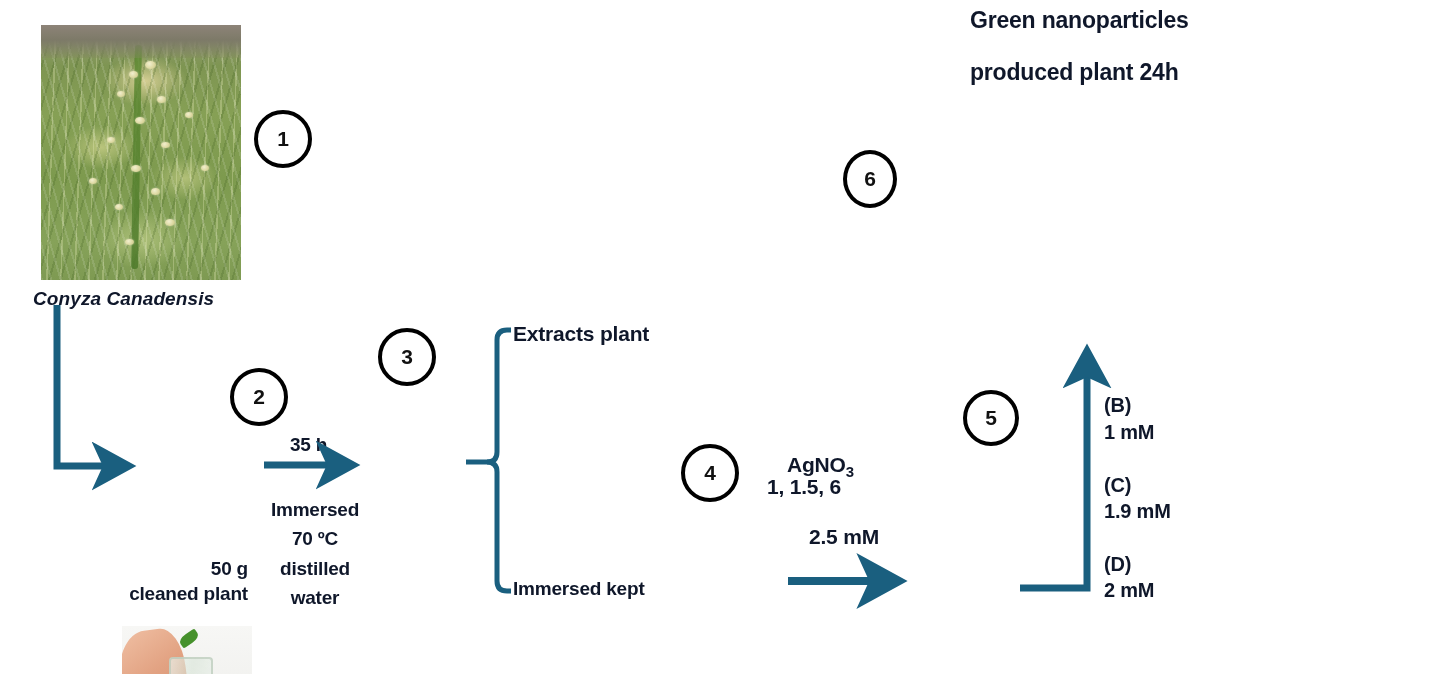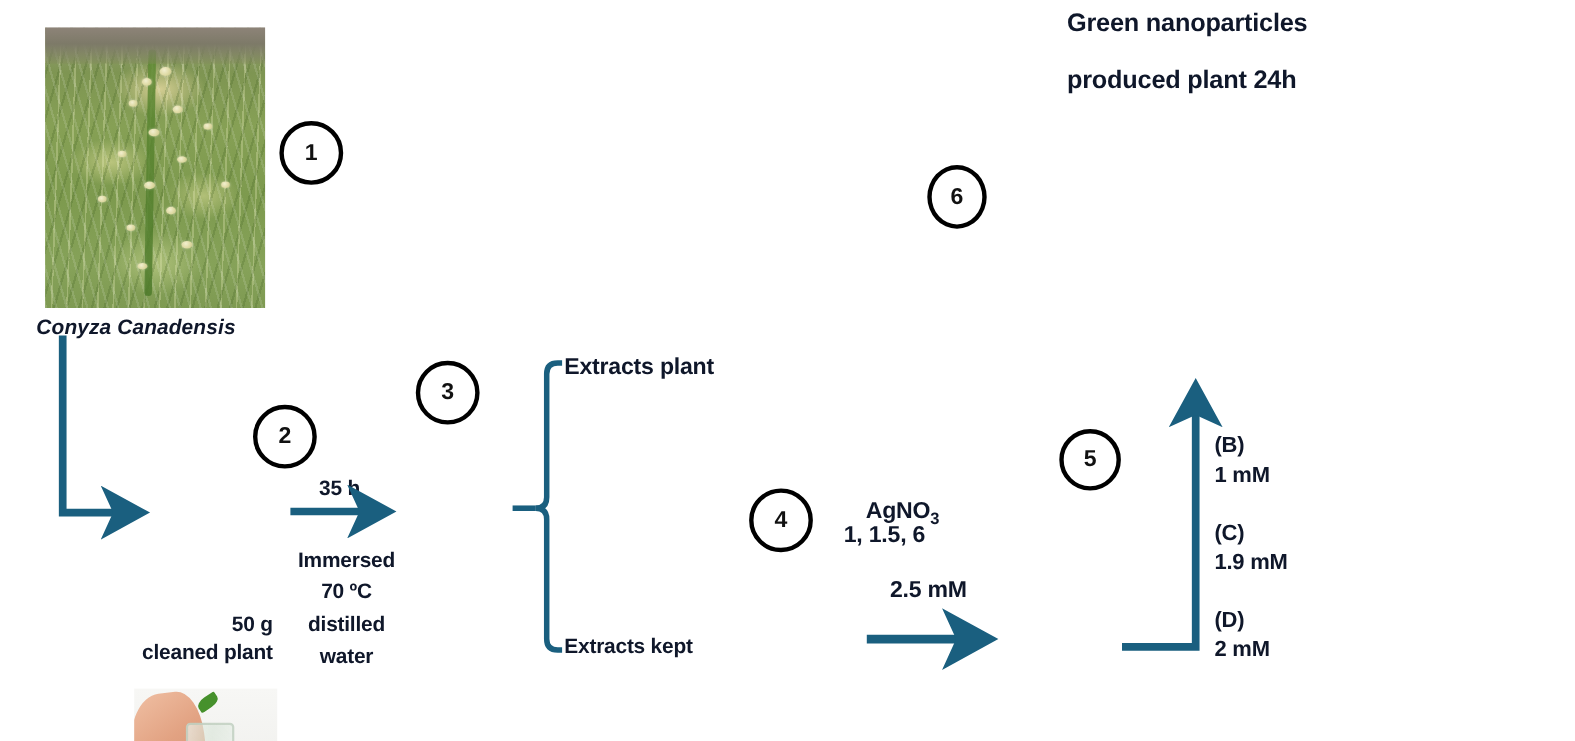"Extracts kept" div.abs { text: Extracts -> Immersed }
